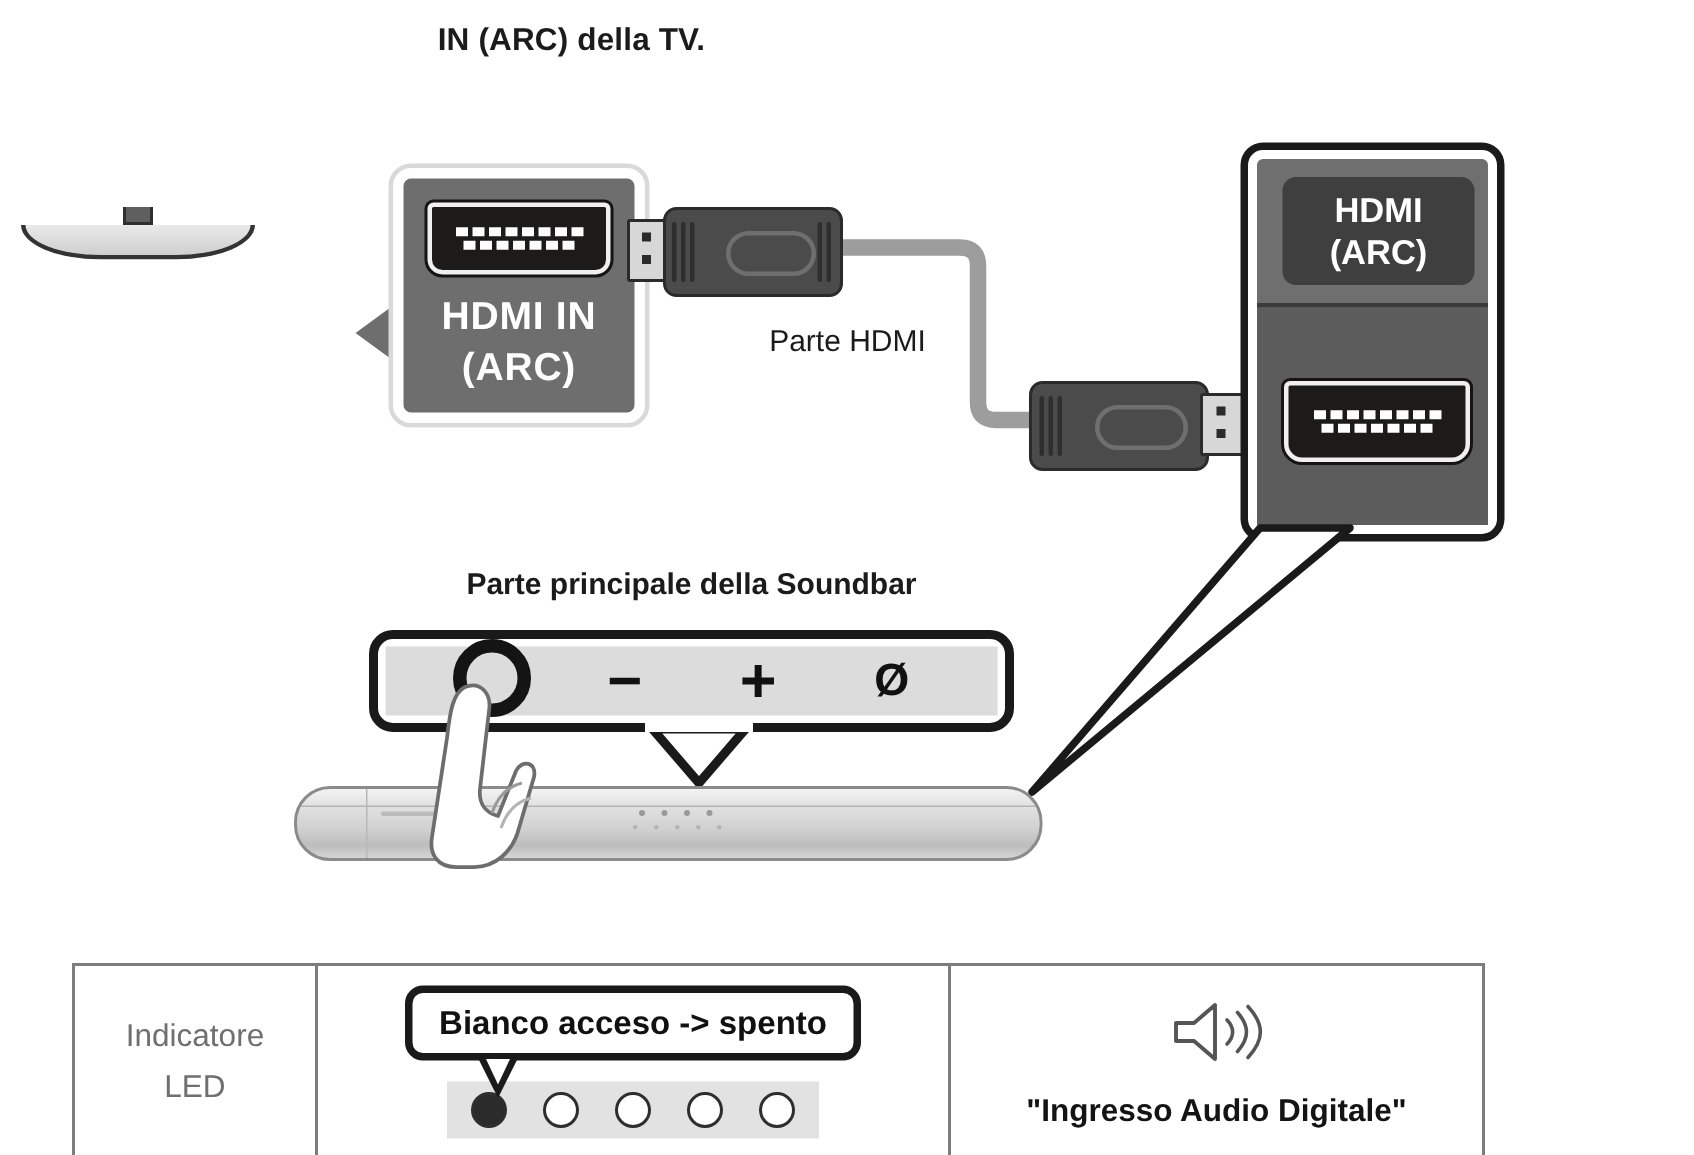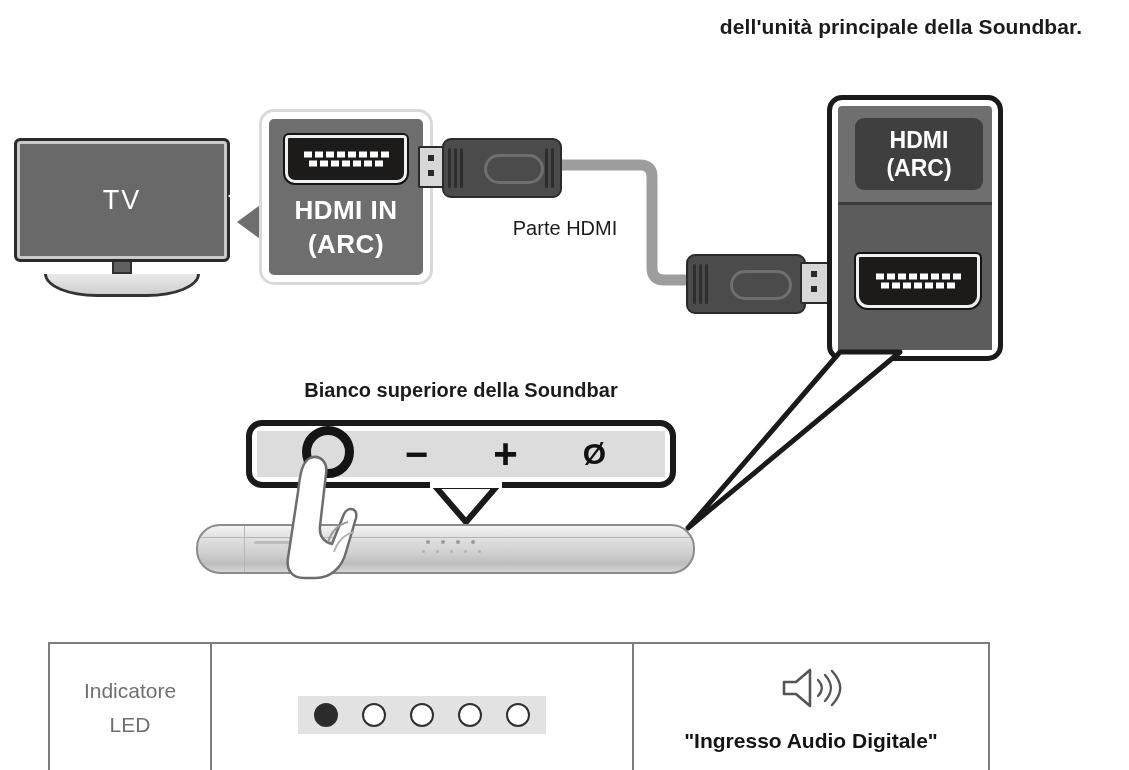"IN (ARC) della TV." div { html: none -> <div>IN (ARC) della TV.</div> }
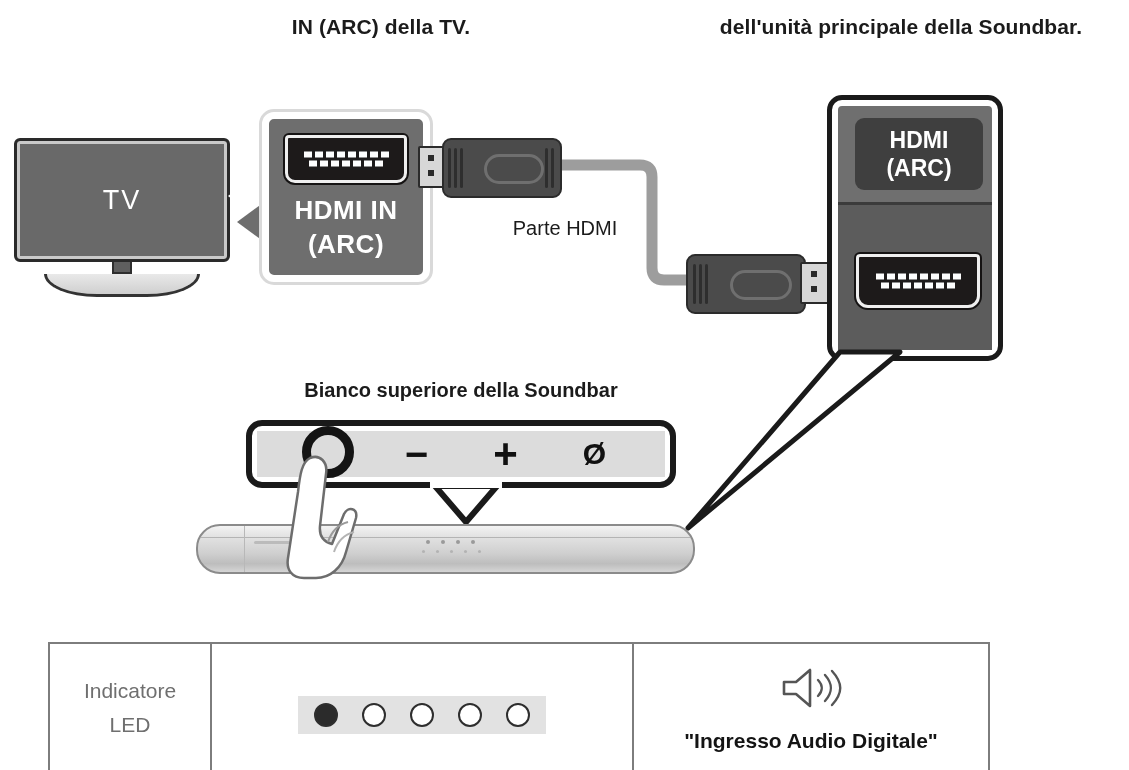"dell'unità principale della Soundbar." div { html: <div>dell'unità principale della Soundbar.</div> -> none }
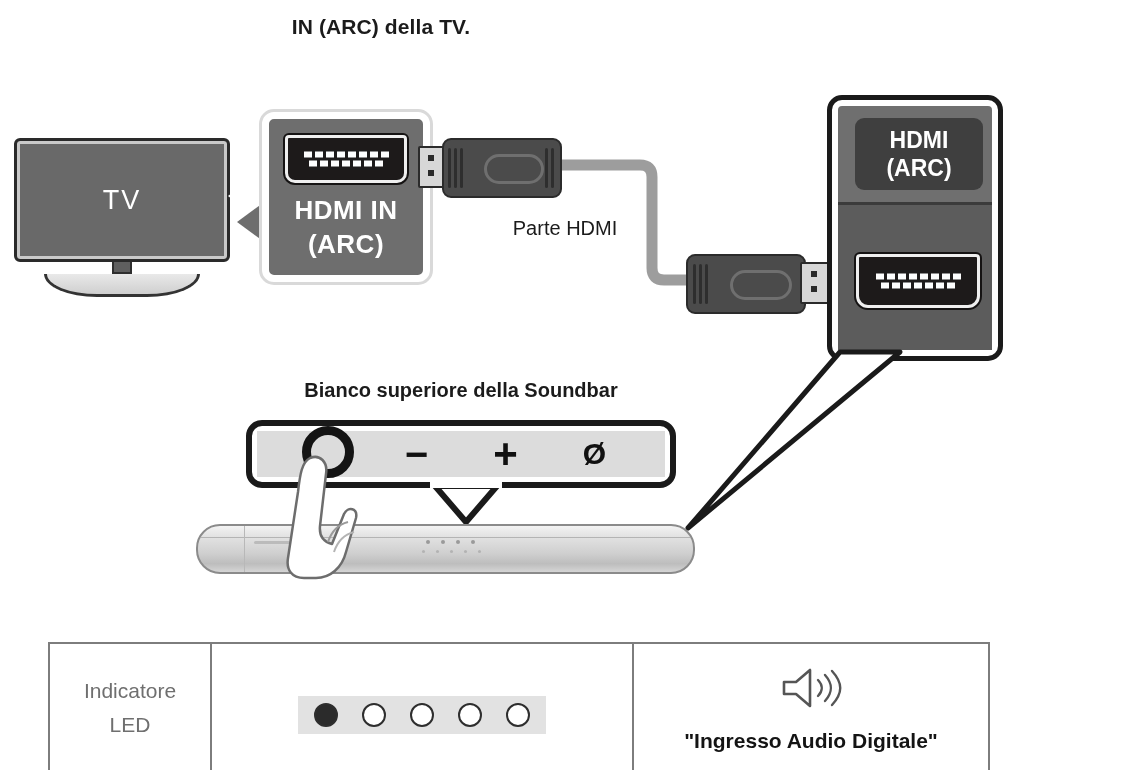"TV" div.tv-body { html: <div> <span>TV</span> </div> -> none }
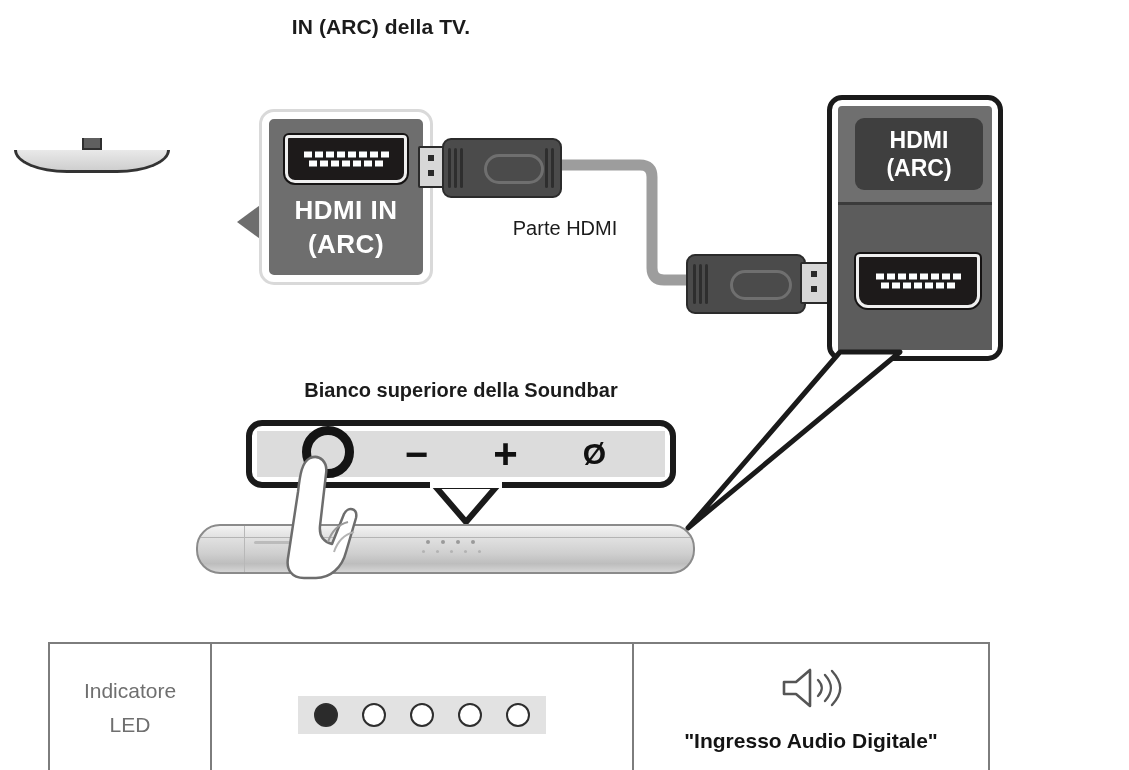"Bianco superiore della Soundbar" div.abs { text: Bianco superiore -> Parte principale }
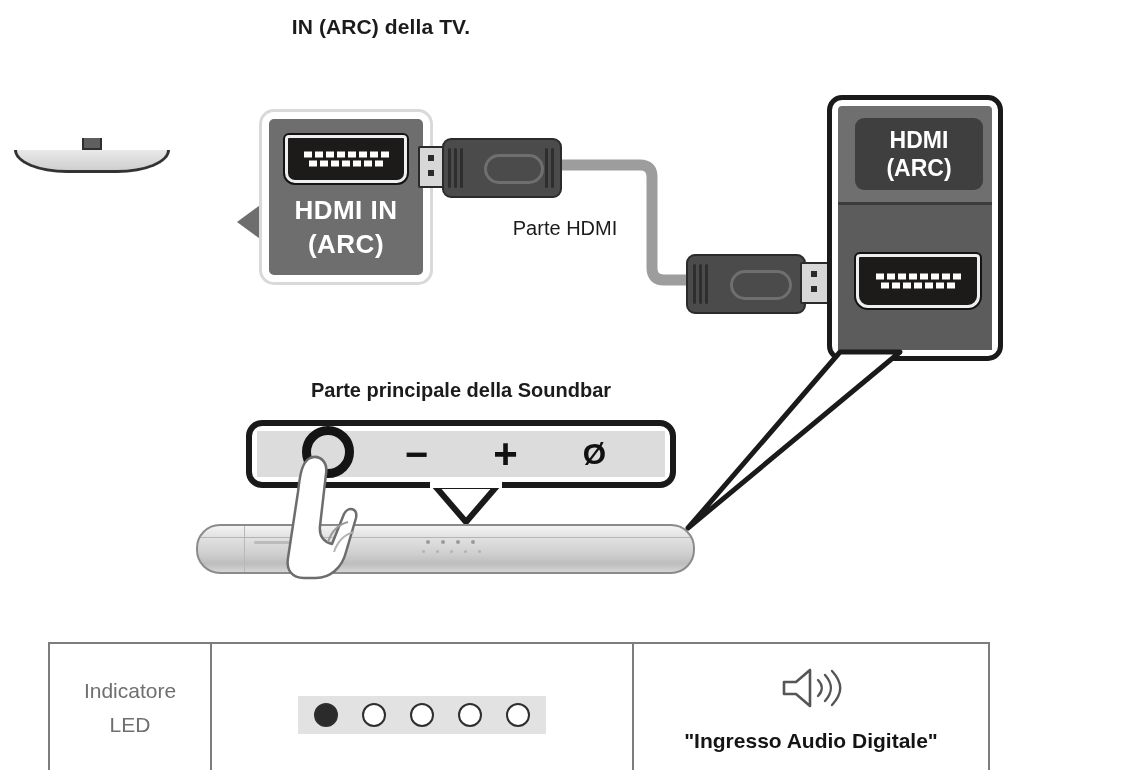"Bianco acceso -> spento" div.bubble { html: none -> <div> <span>Bianco acceso -&gt; spento</span> <span></span> <span></span> </div> }
